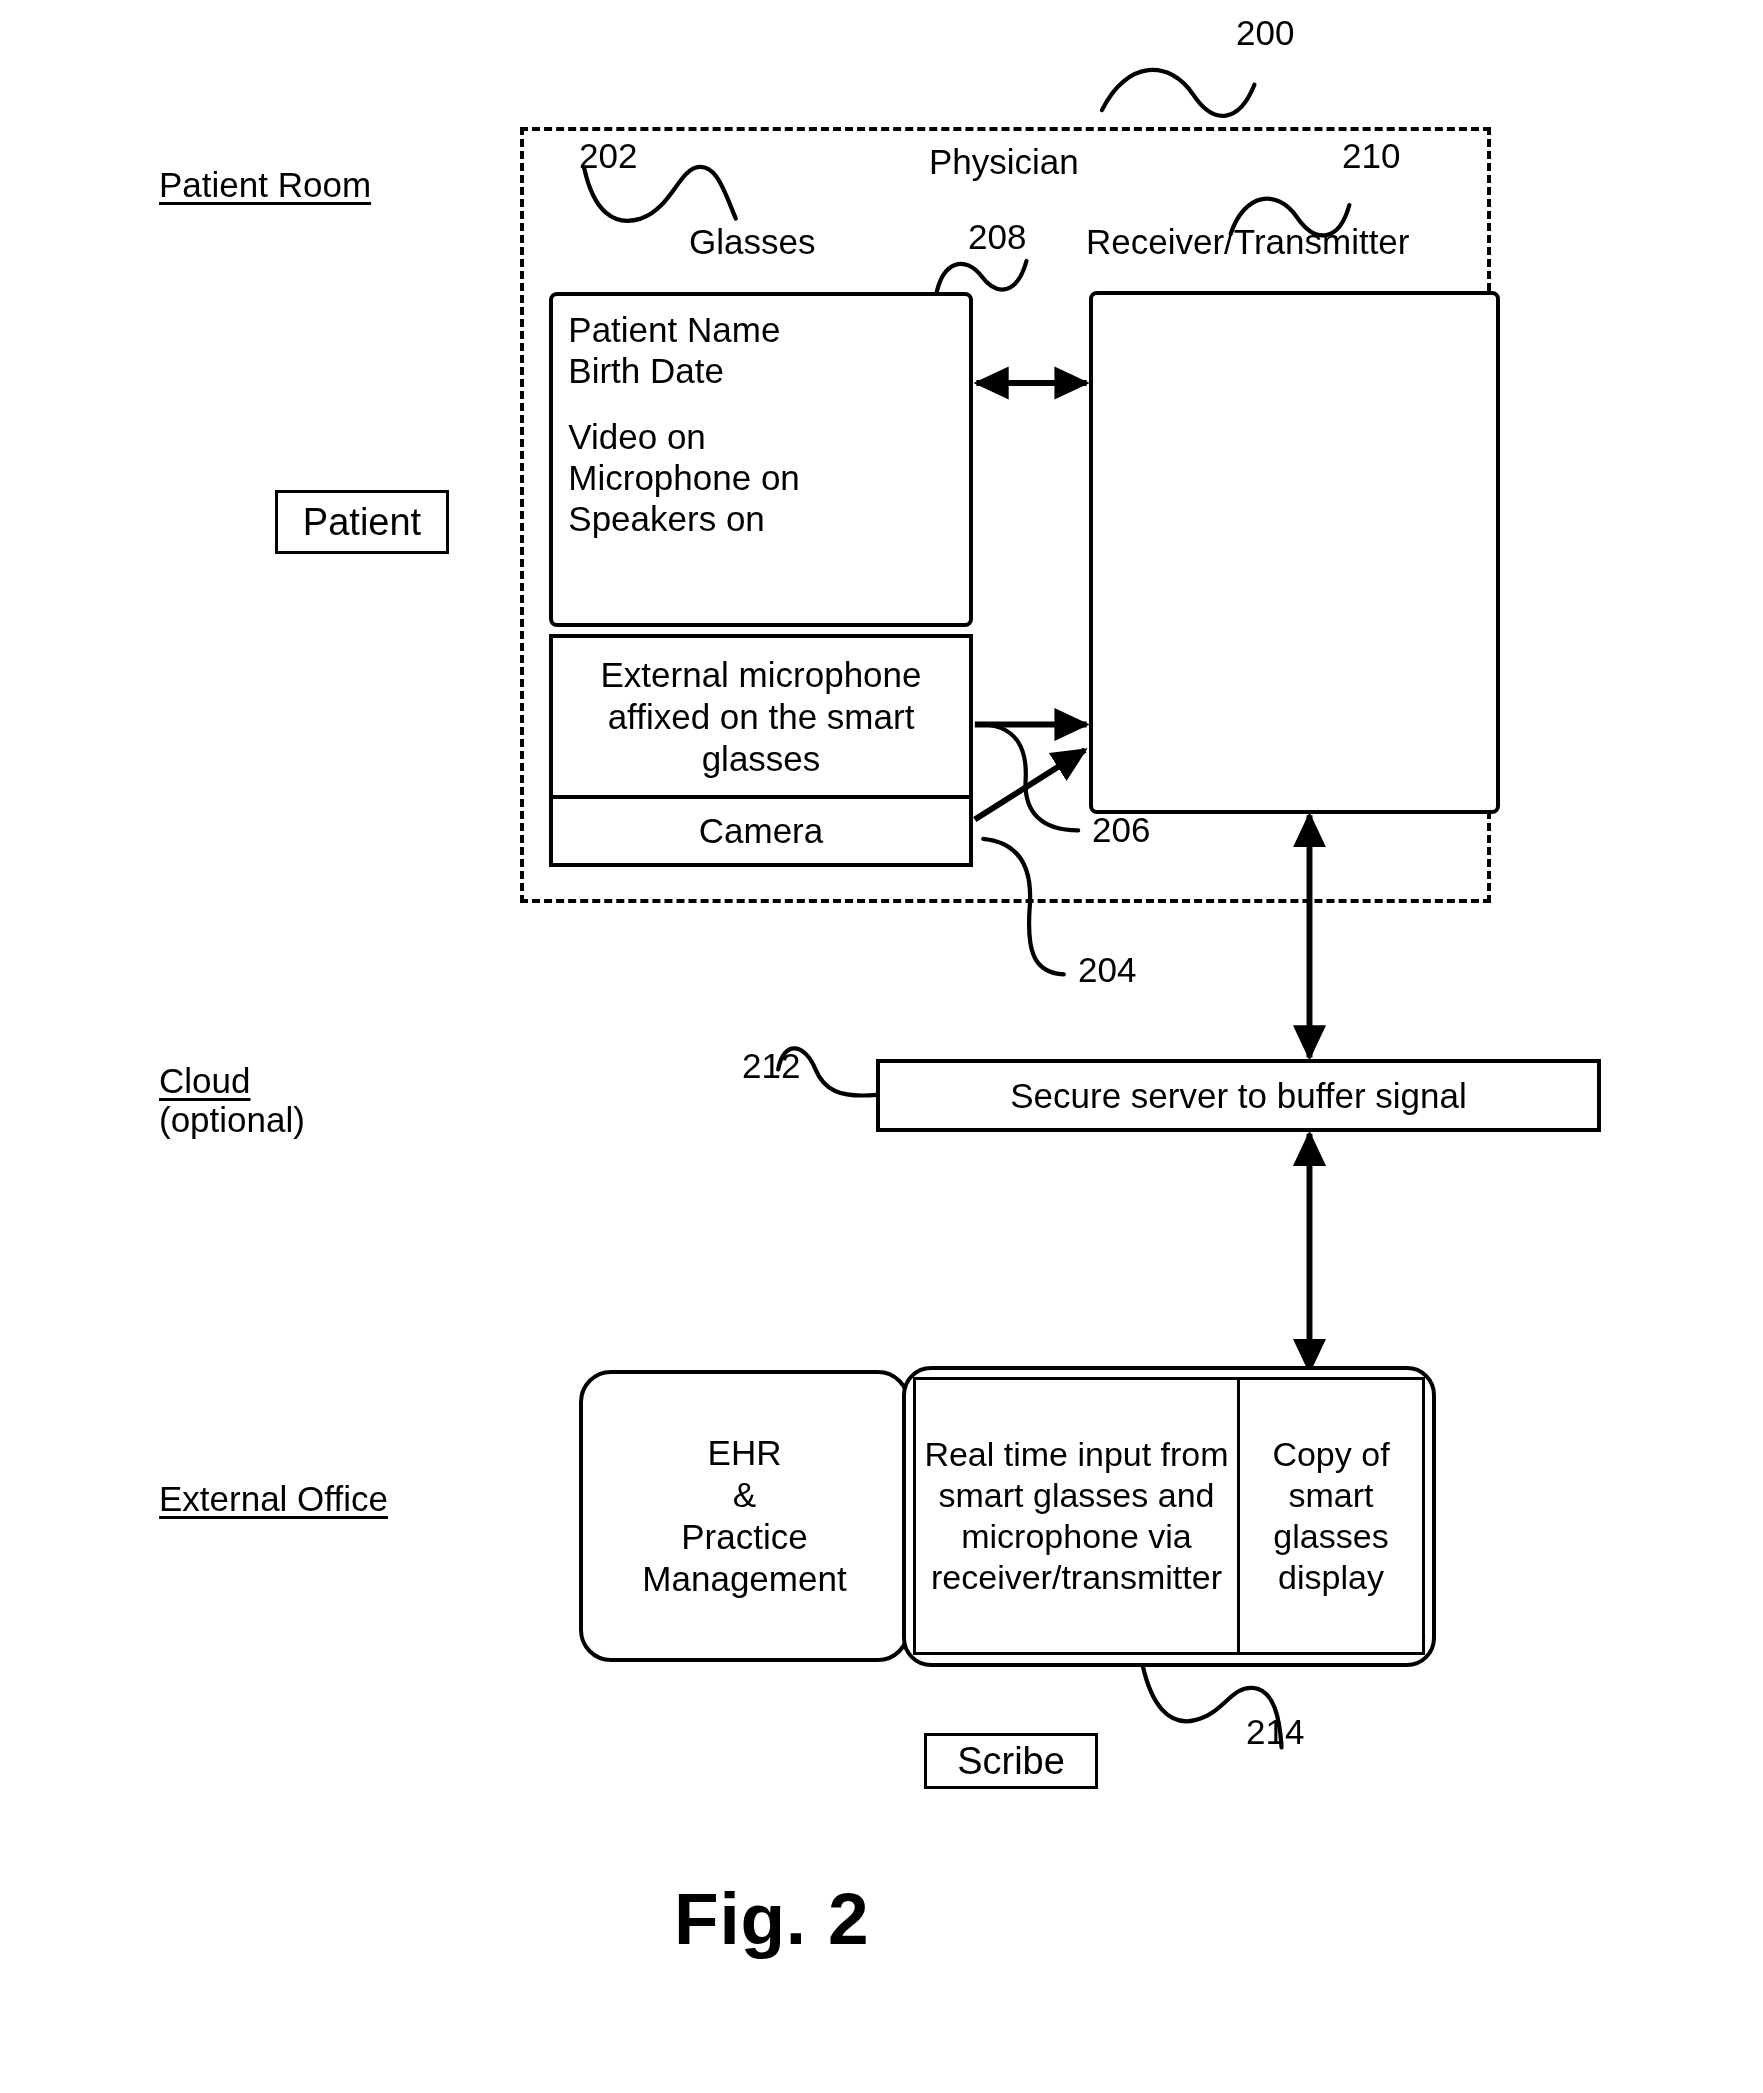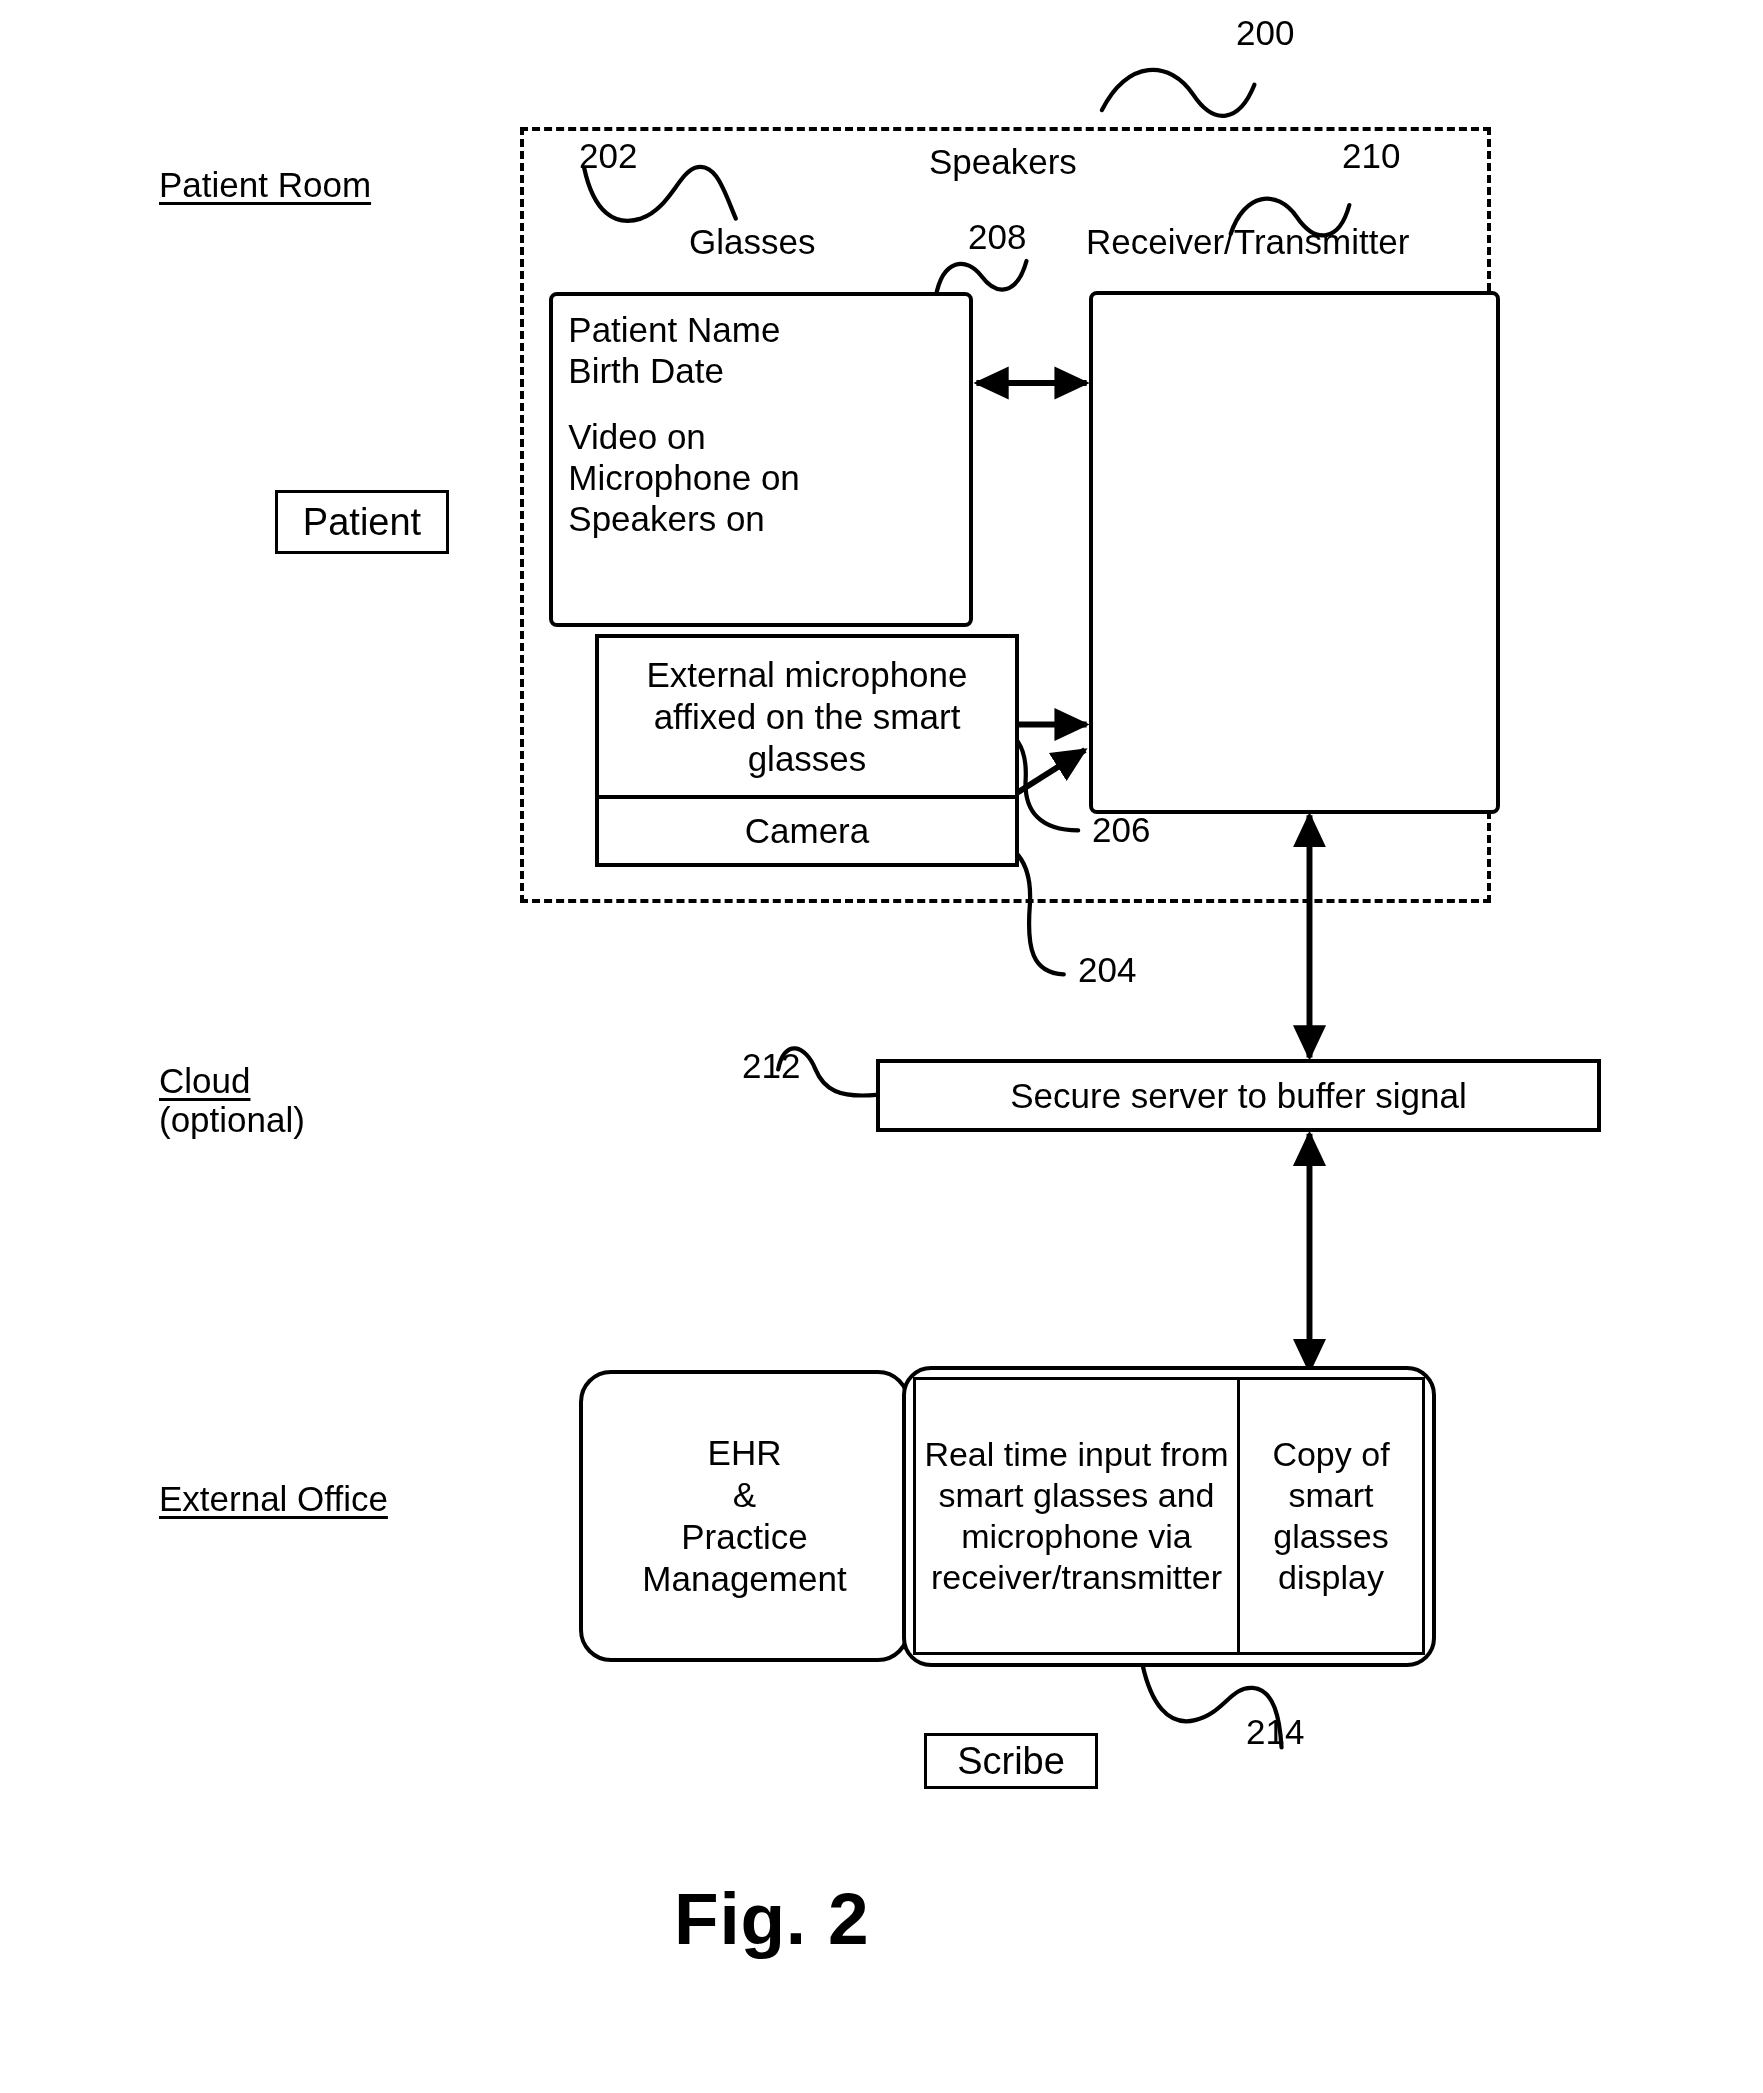"Speakers" div.abs { text: Speakers -> Physician }
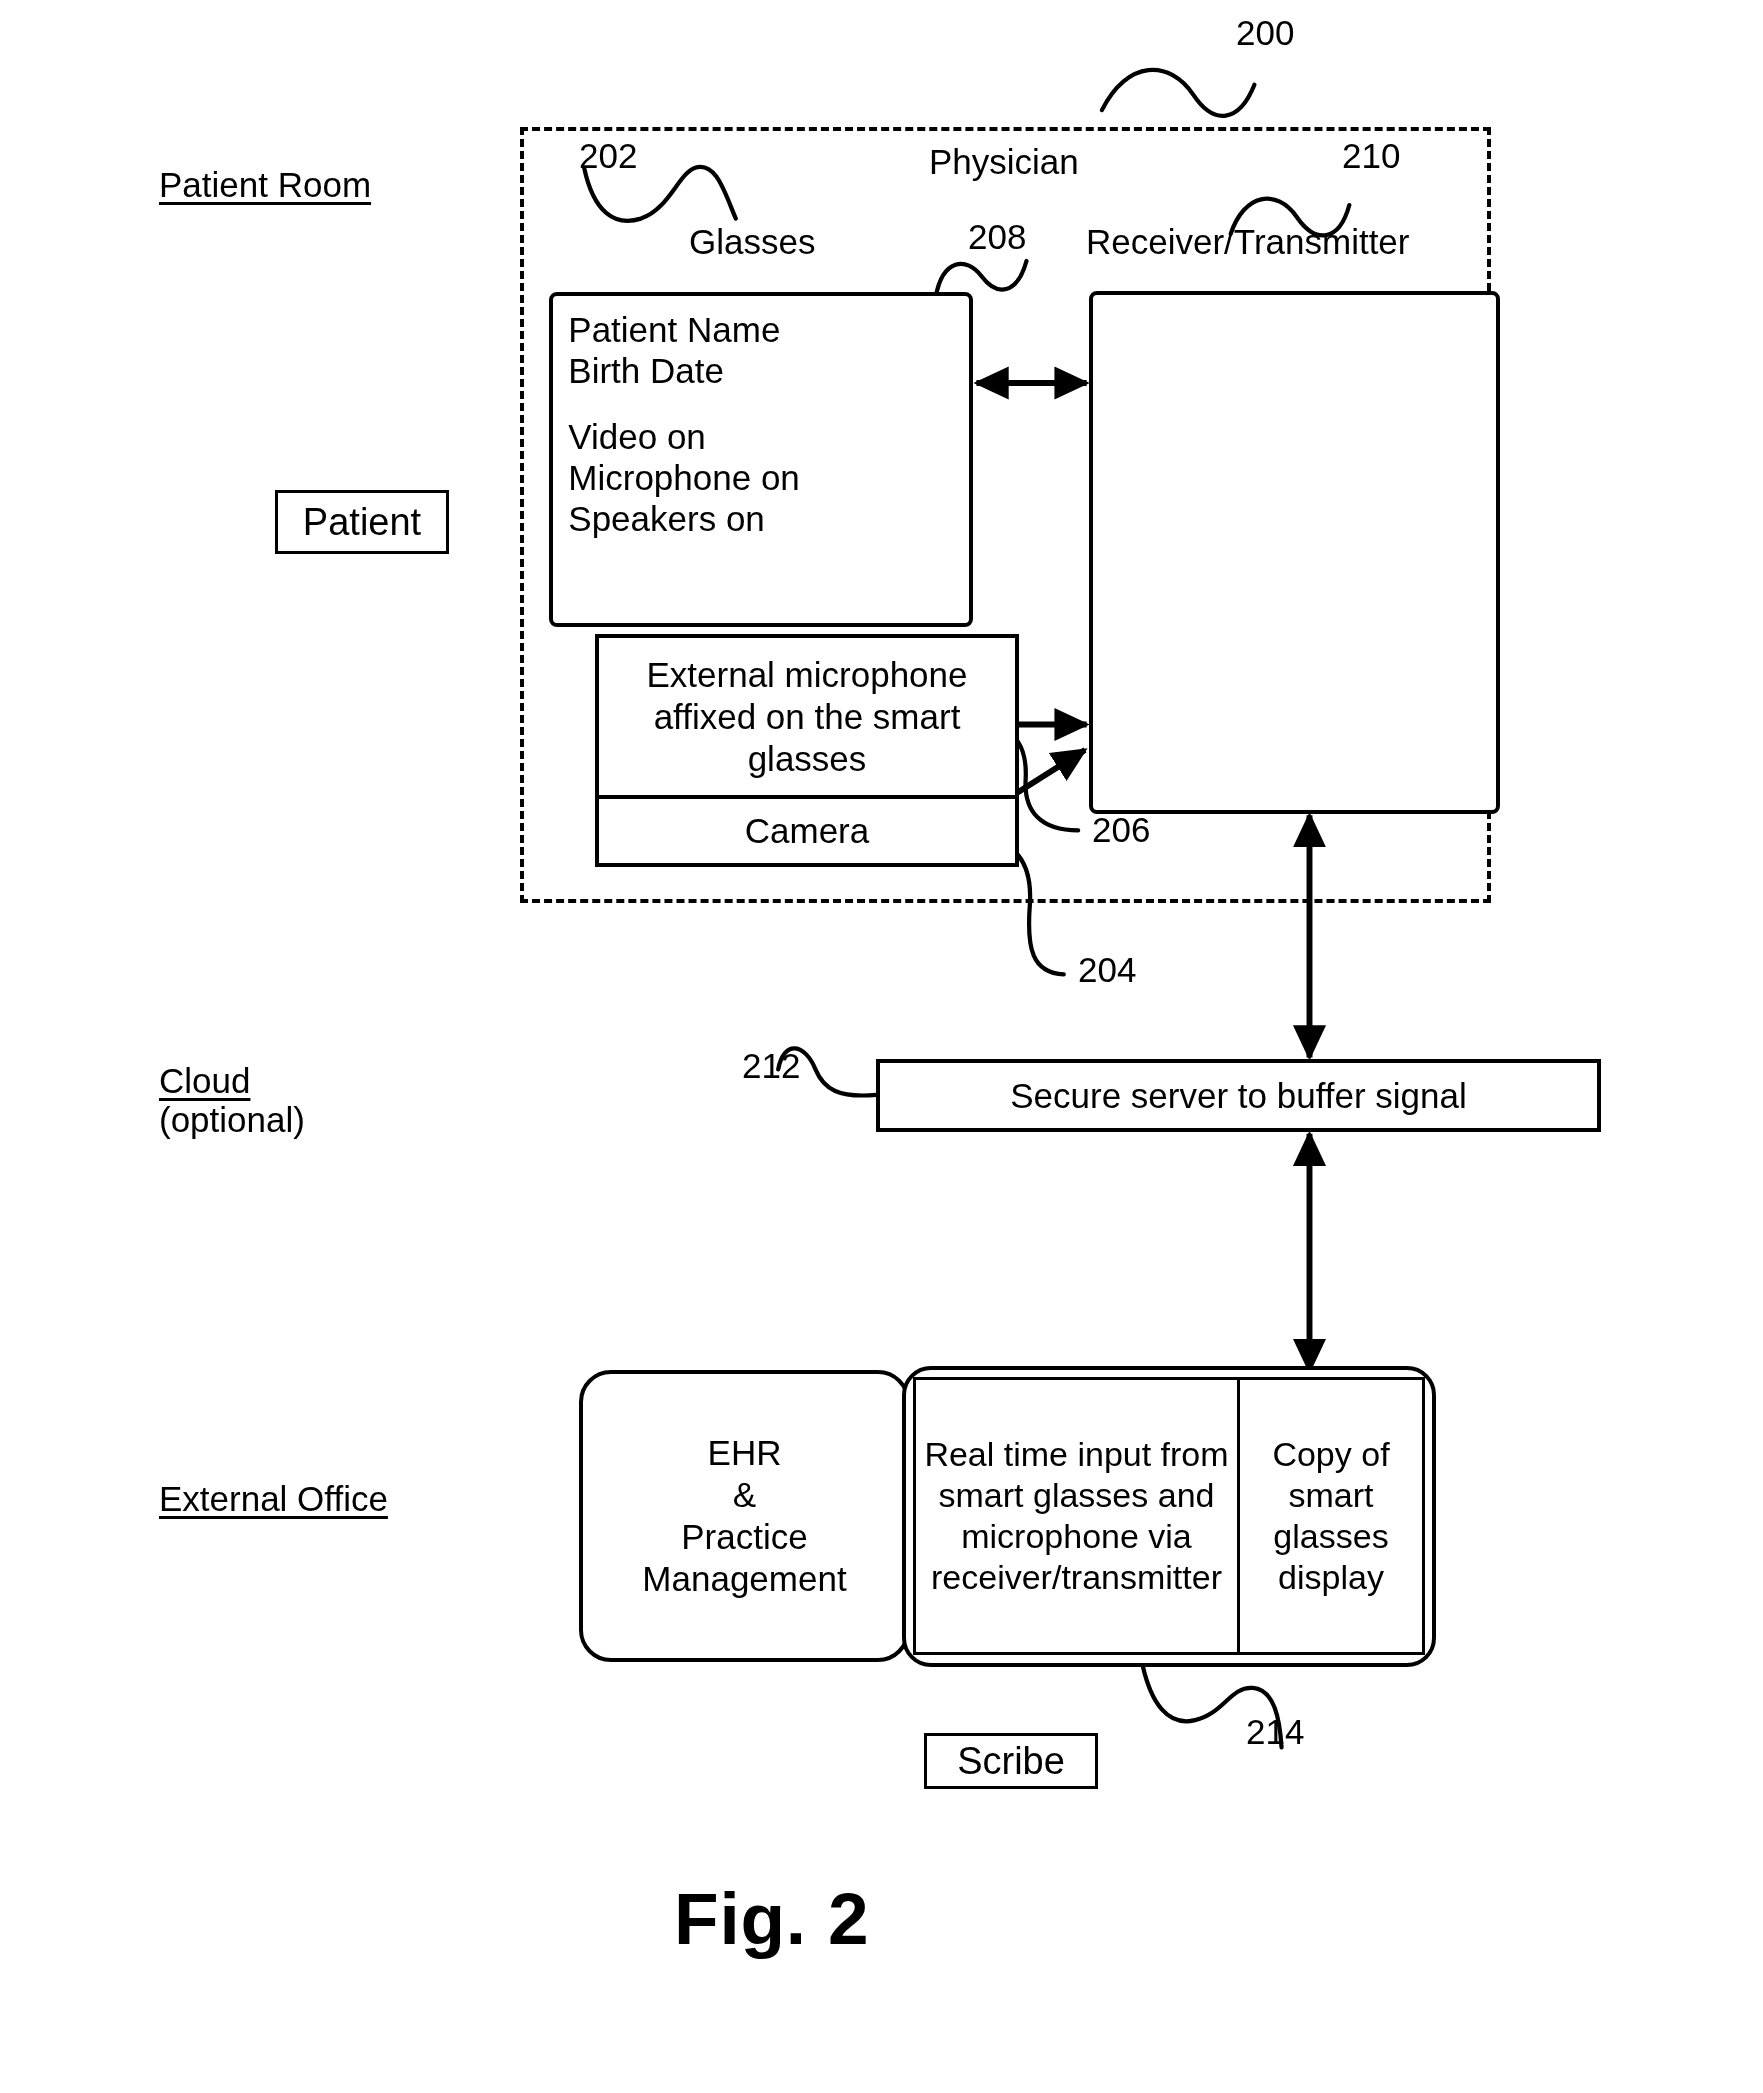"External microphone affixed on the" .sqbox { margin-left: 46px -> none }
